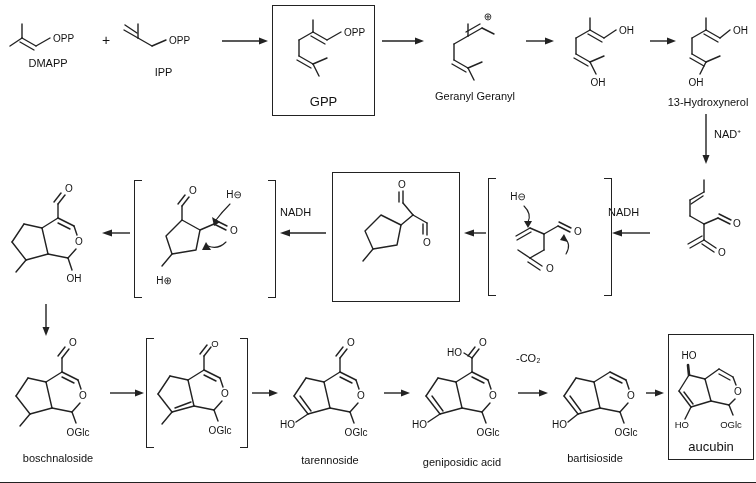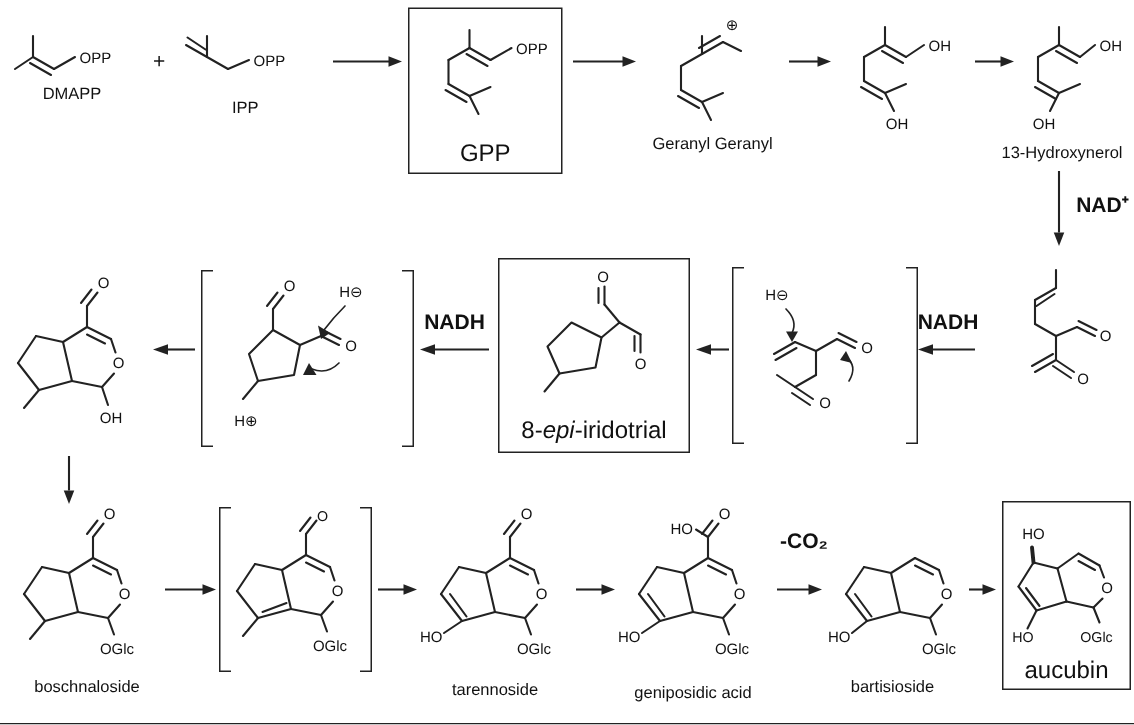"GPP" .boxlbl { font-size: 16px -> 13px }
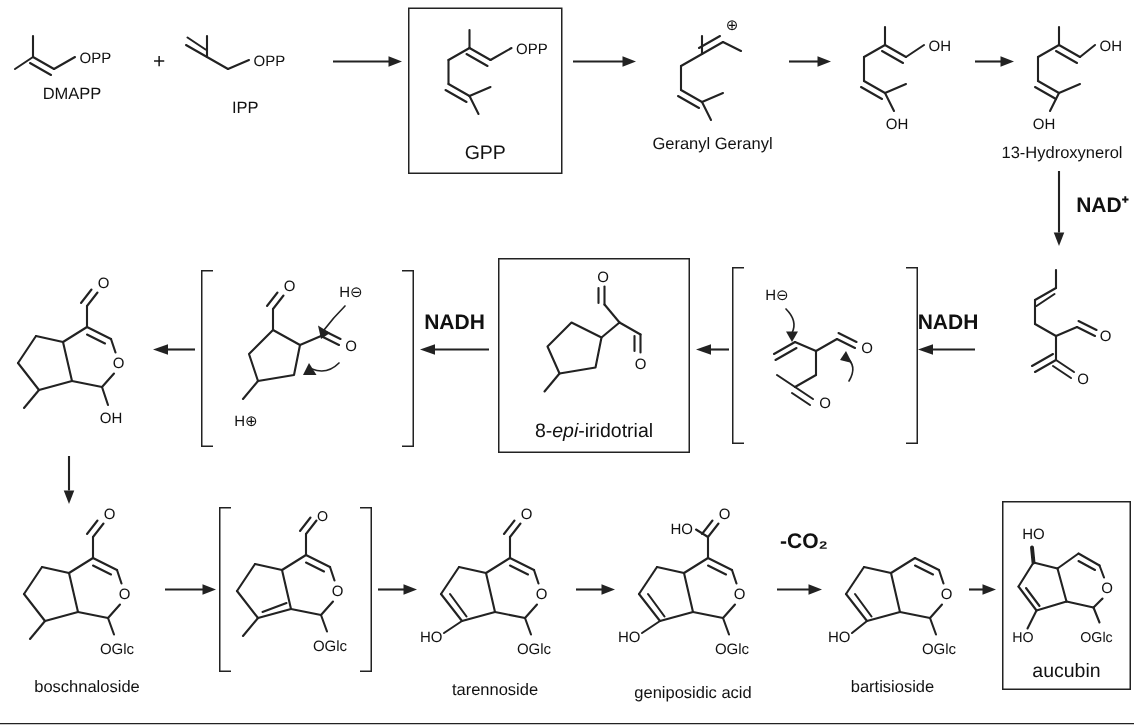"NAD⁺" .rxn { font-size: 14px -> 11px; font-weight: bold -> none; text-align: center -> left }
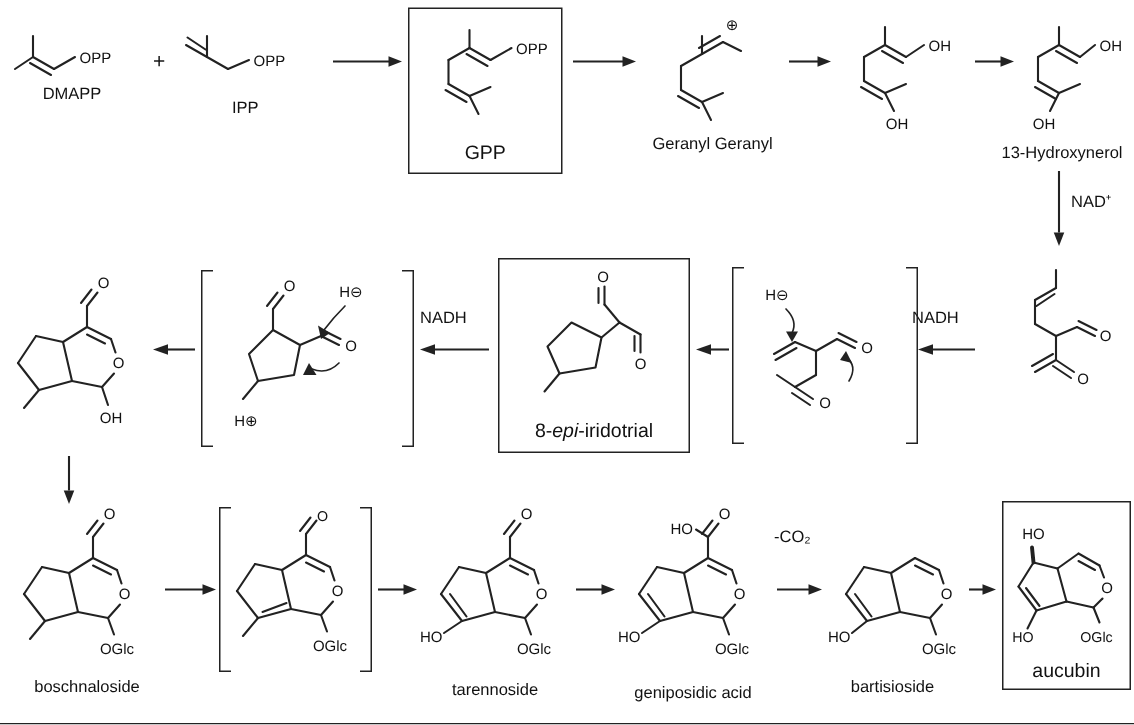"8-epi-iridotrial" div.boxlbl { html: <div><span>8-</span><i>epi</i><span>-iridotrial</span></div> -> none }
